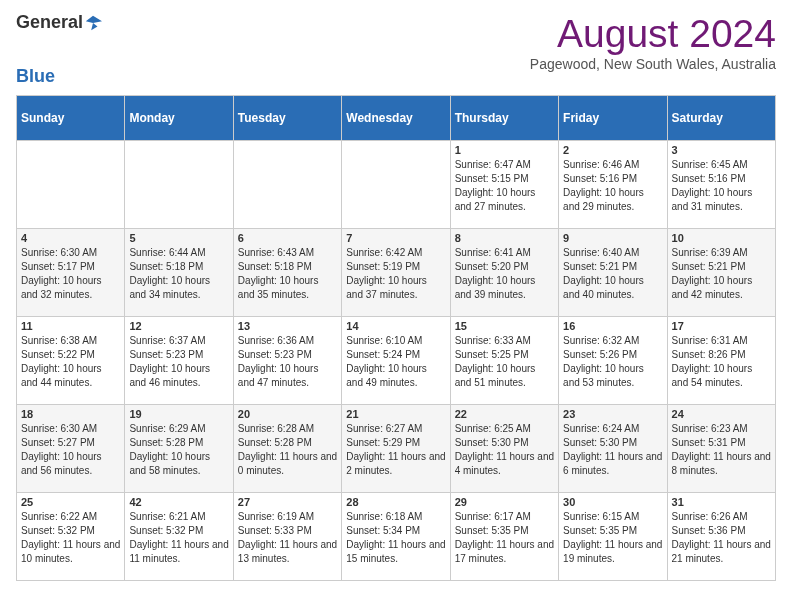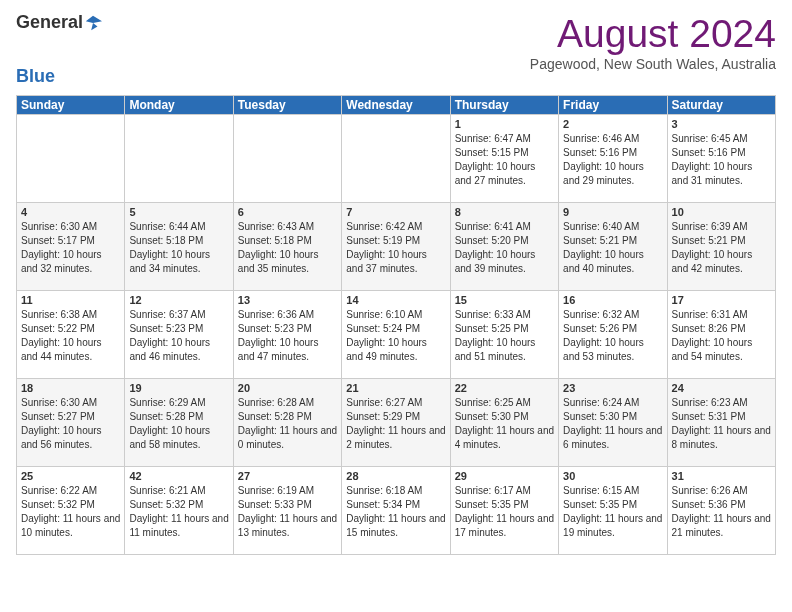"Sunday" .calendar thead tr th { padding: 2px 4px -> 15px 4px }
